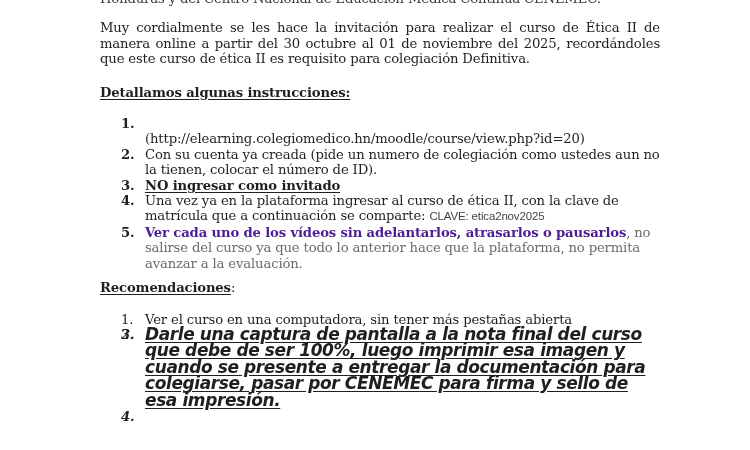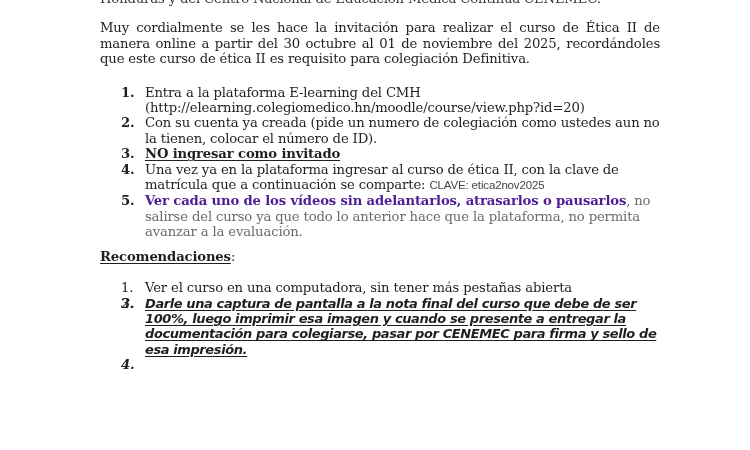"Detallamos algunas instrucciones:" div.heading { html: none -> <div>Detallamos algunas instrucciones:</div> }
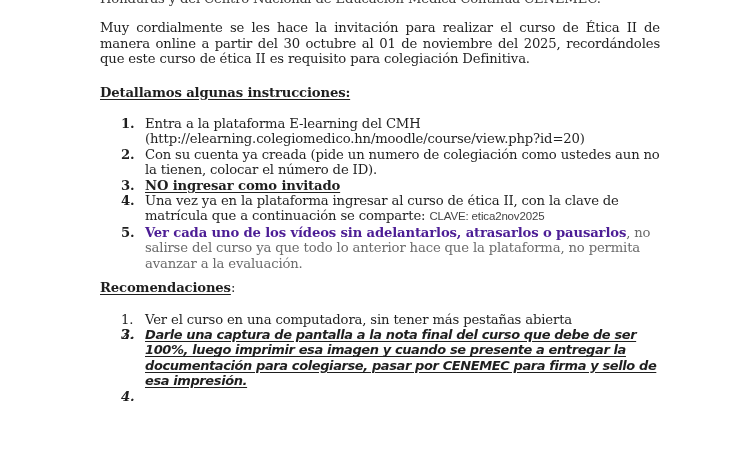"Entra a la plataforma E-learning" span { html: <span>Entra a la plataforma E-learning del CMH</span> -> none }
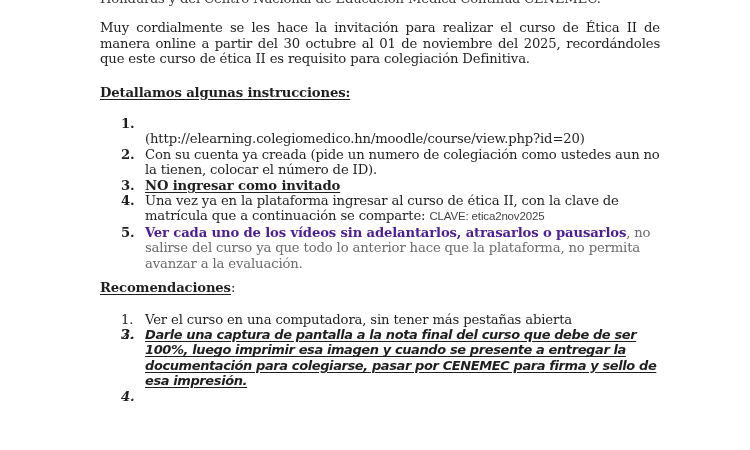"Darle una captura de pantalla" .bi-u { font-size: 13px -> 17px }
